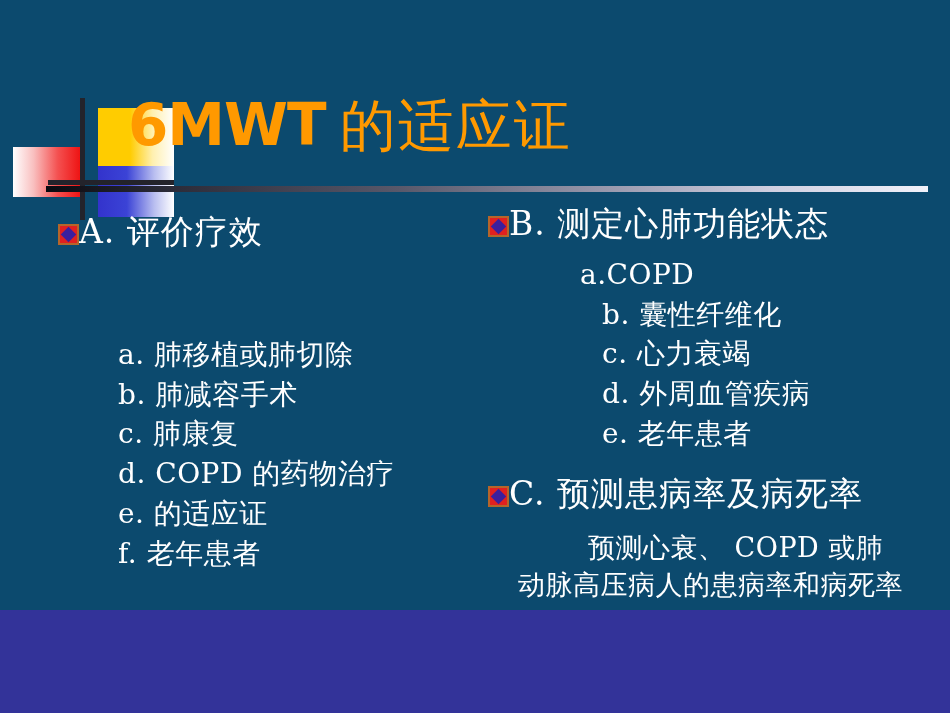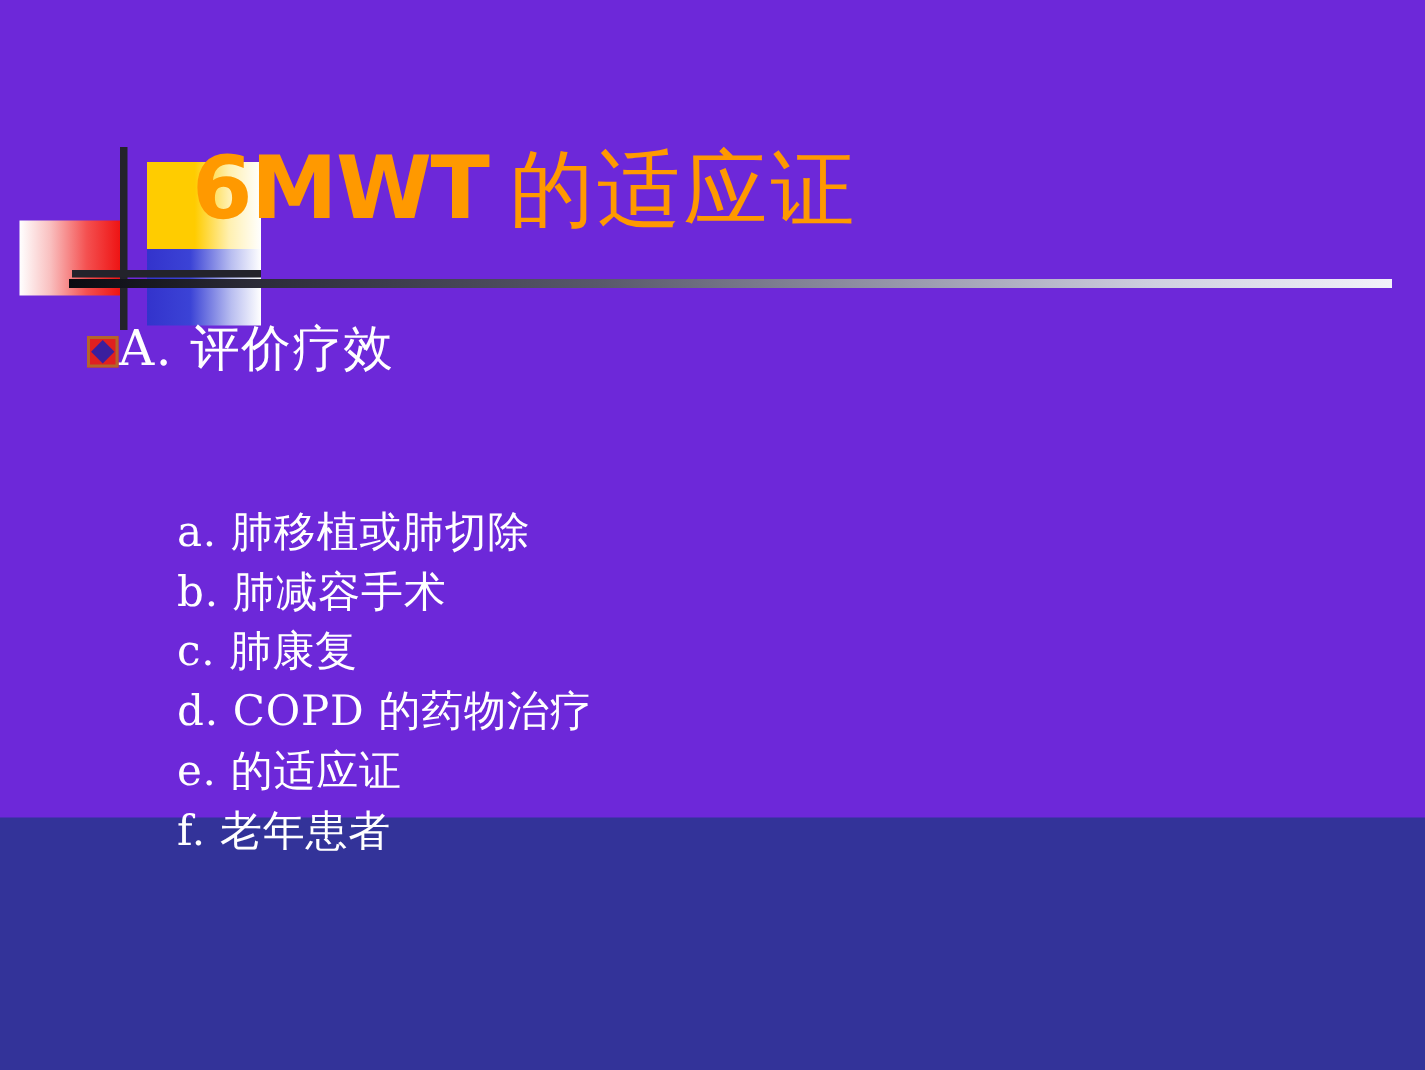"6MWT 的适应证" #slide { background: #6d28d9 -> #0c4a6e; height: 545px -> 610px }
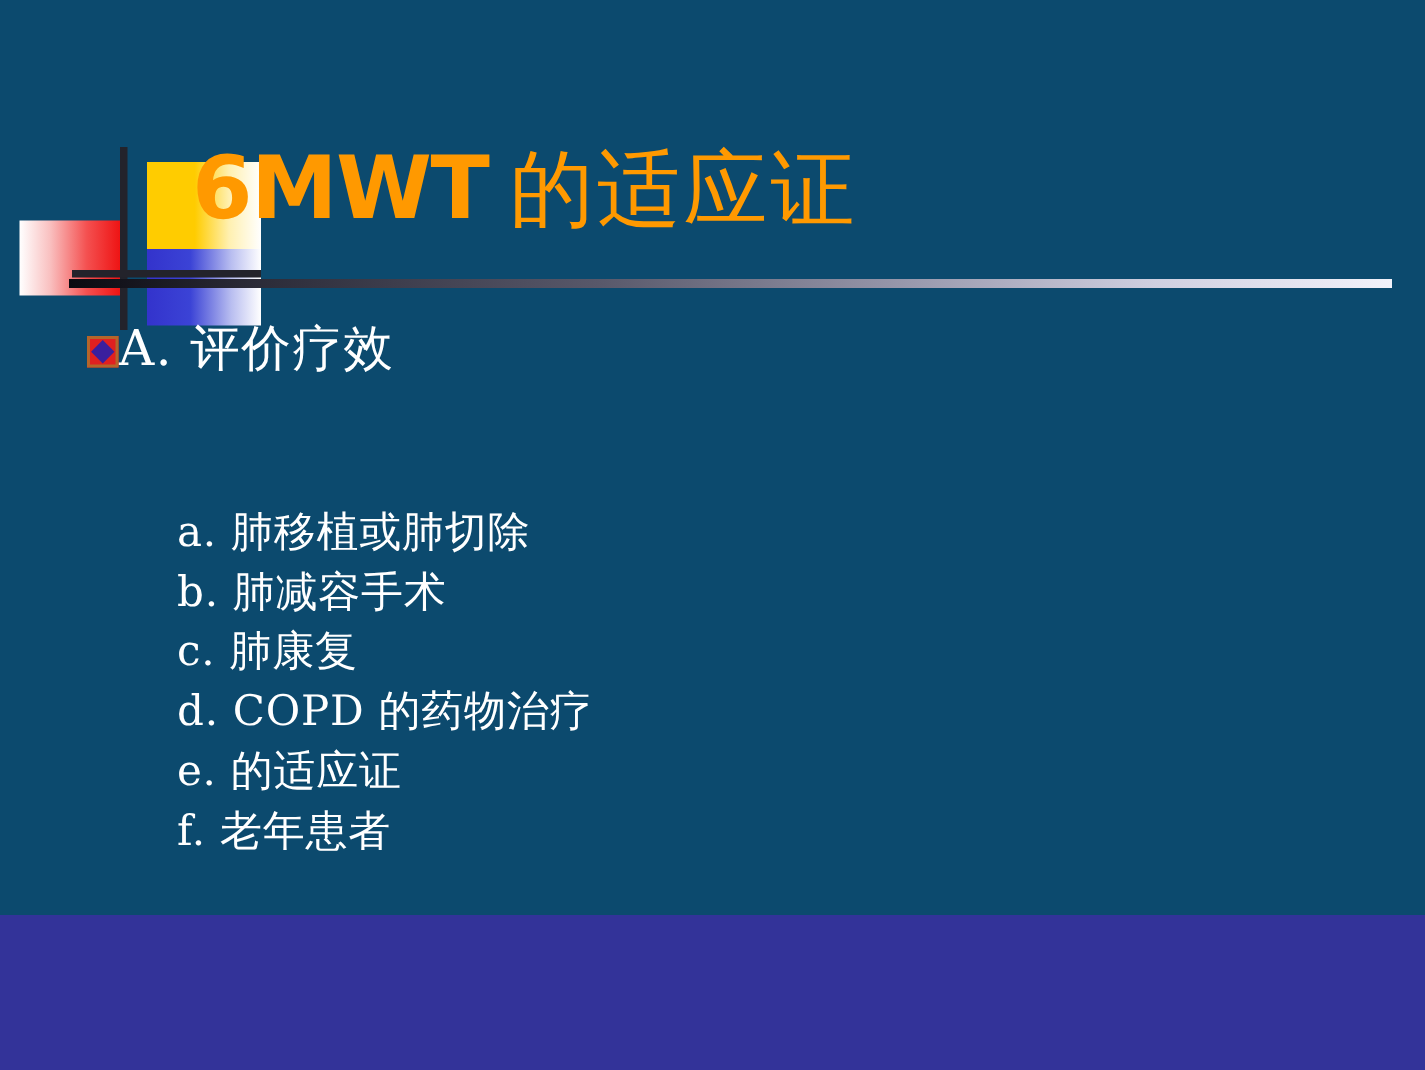"B. 测定心肺功能状态" div.col-right { html: none -> <div> <div> <span></span> <span>B. 测定心肺功能状态</span> </div> <ul> <li>a.COPD</li> <li>b. 囊性纤维化</li> <li>c. 心力衰竭</li> <li>d. 外周血管疾病</li> <li>e. 老年患者</li> </ul> <div> <span></span> <span>C. 预测患病率及病死率</span> </div> <div>预测心衰、 COPD 或肺动脉高压病人的患病率和病死率</div> </div> }
